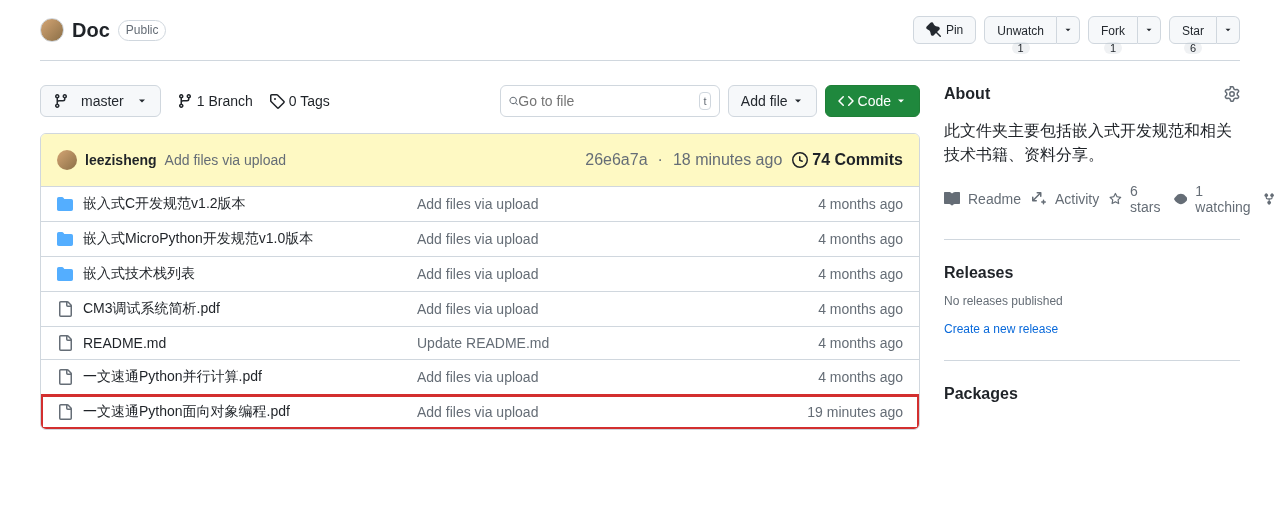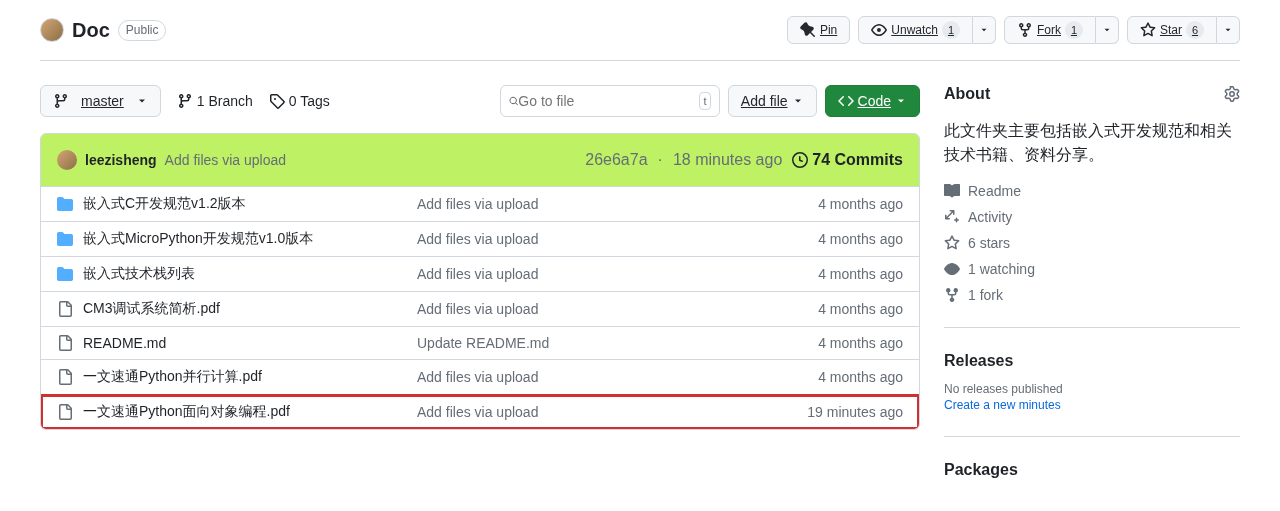"Pin" .btn { text-decoration: underline -> none }
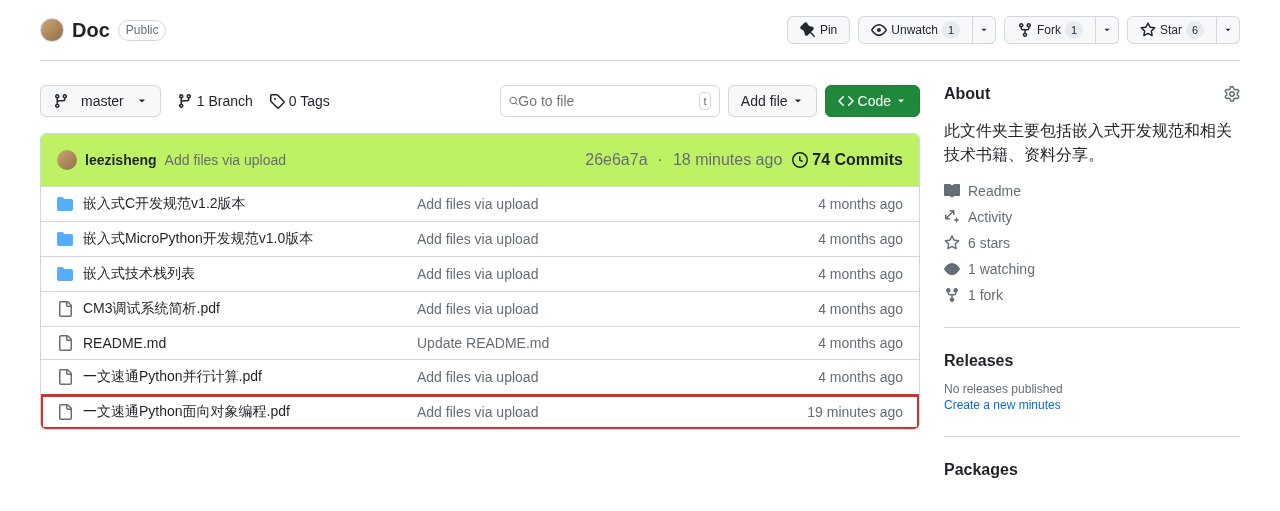"Unwatch" .btn-group .btn:first-child { flex-direction: none -> column }
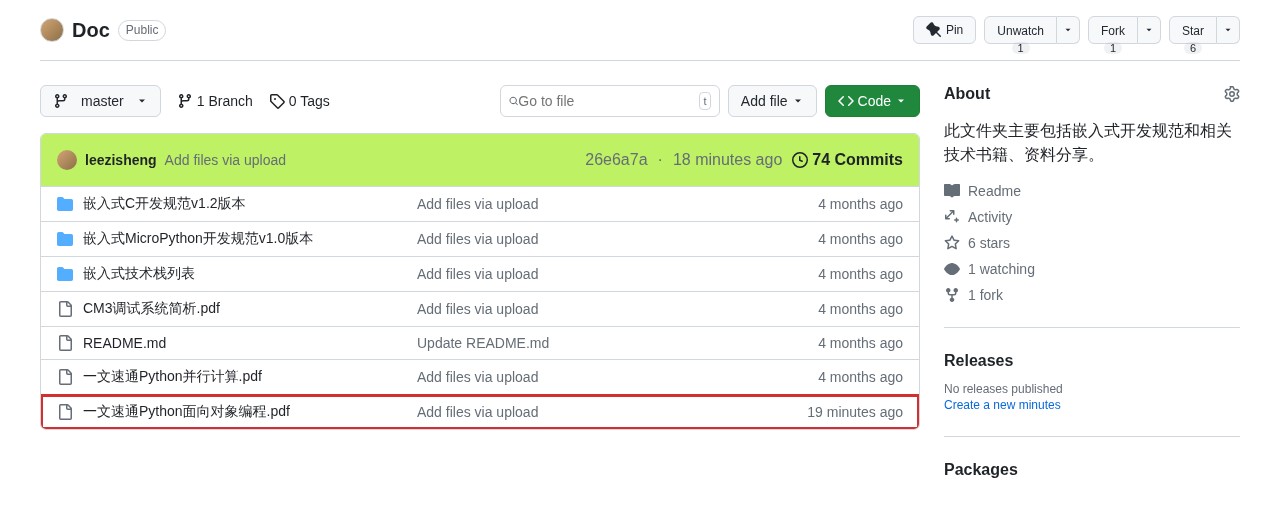"leezisheng" .file-header { background: #bef264 -> #fef9c3 }
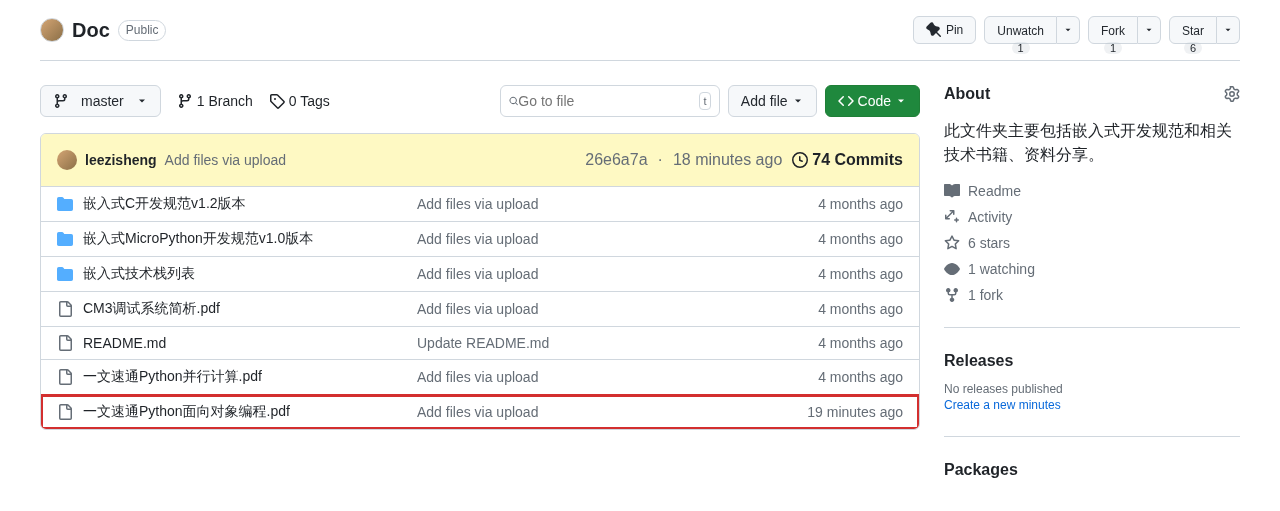"Readme" .sidebar-list { flex-direction: column -> row }
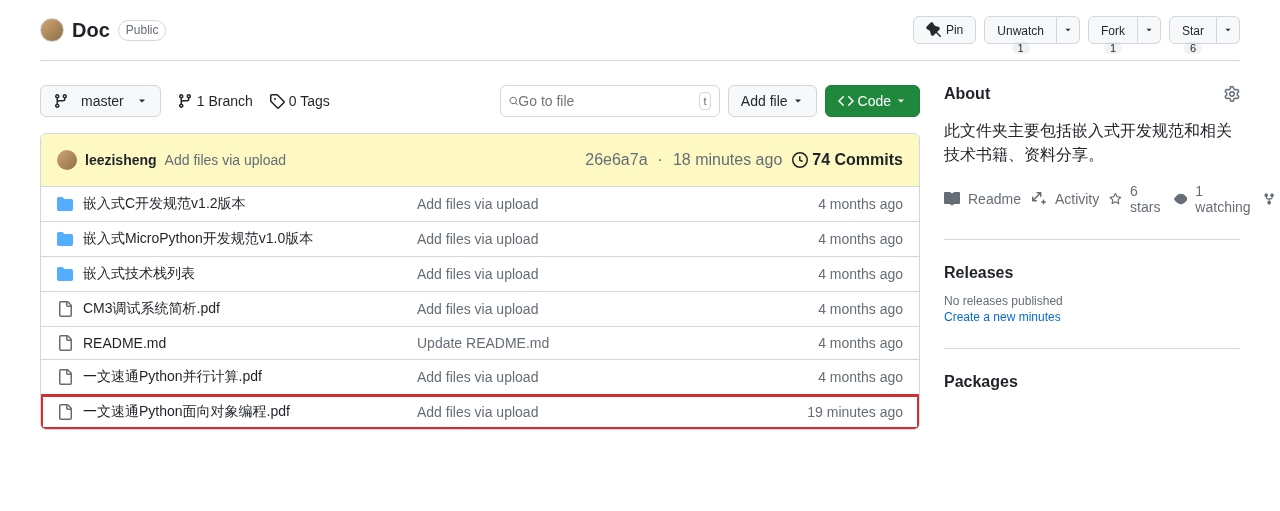"No releases published" div.muted { margin-bottom: 0 -> 12px }
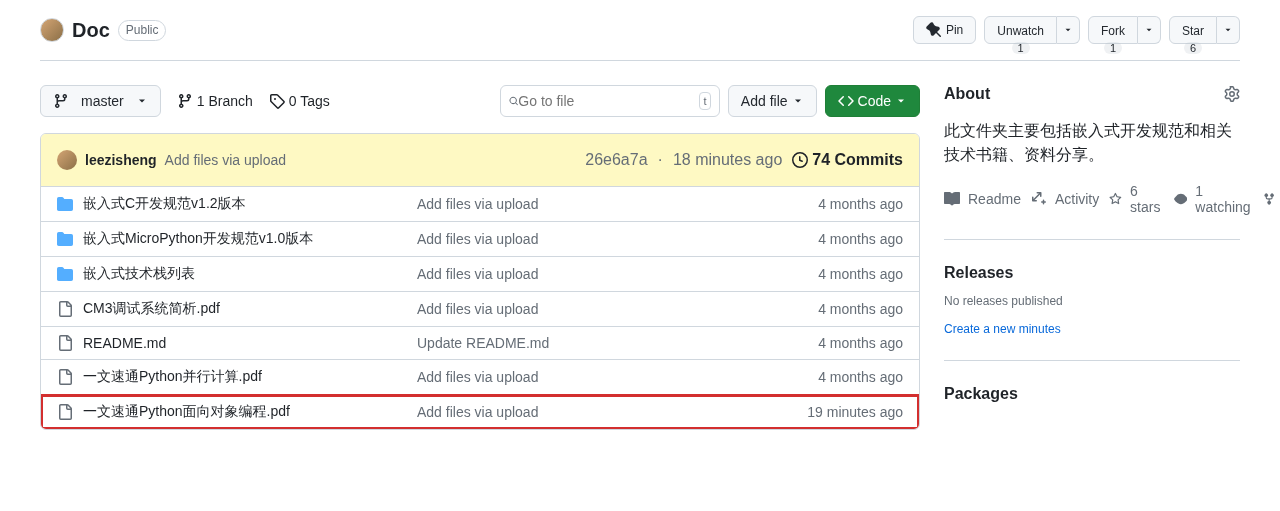"Create a new minutes" a.link { text: minutes -> release }
